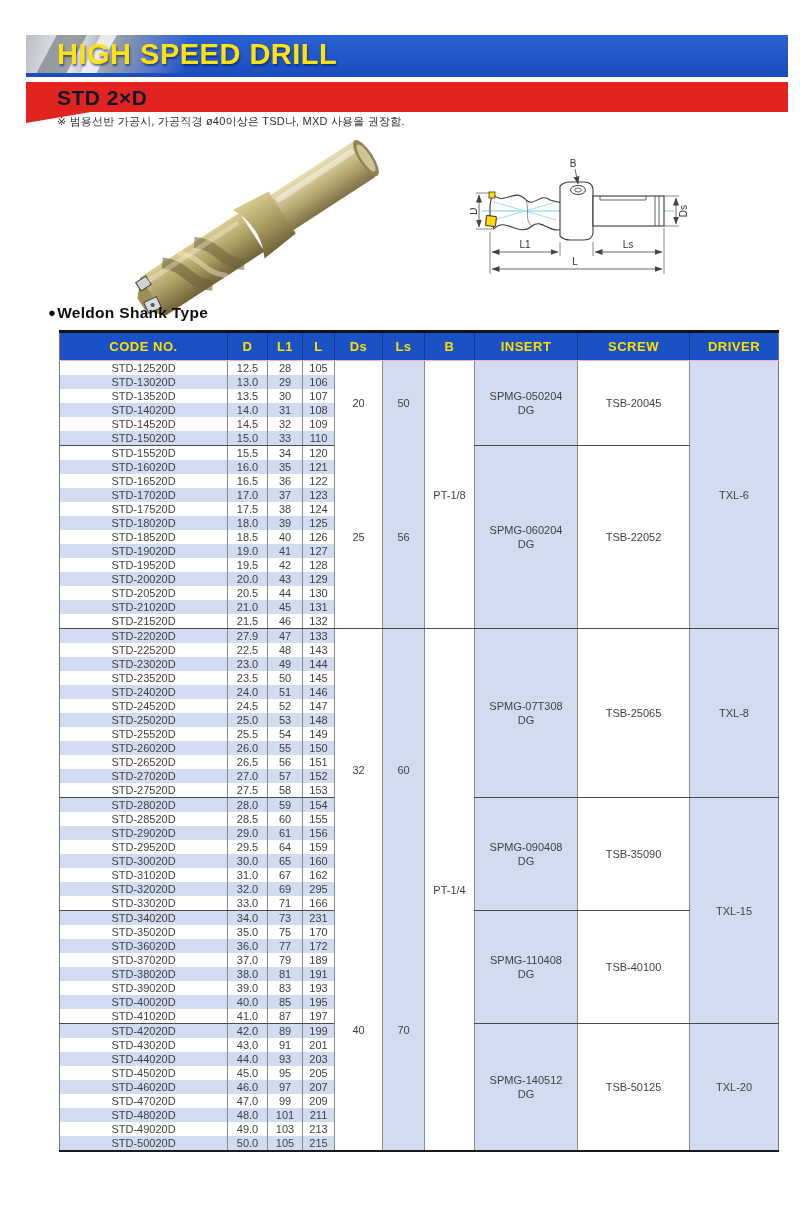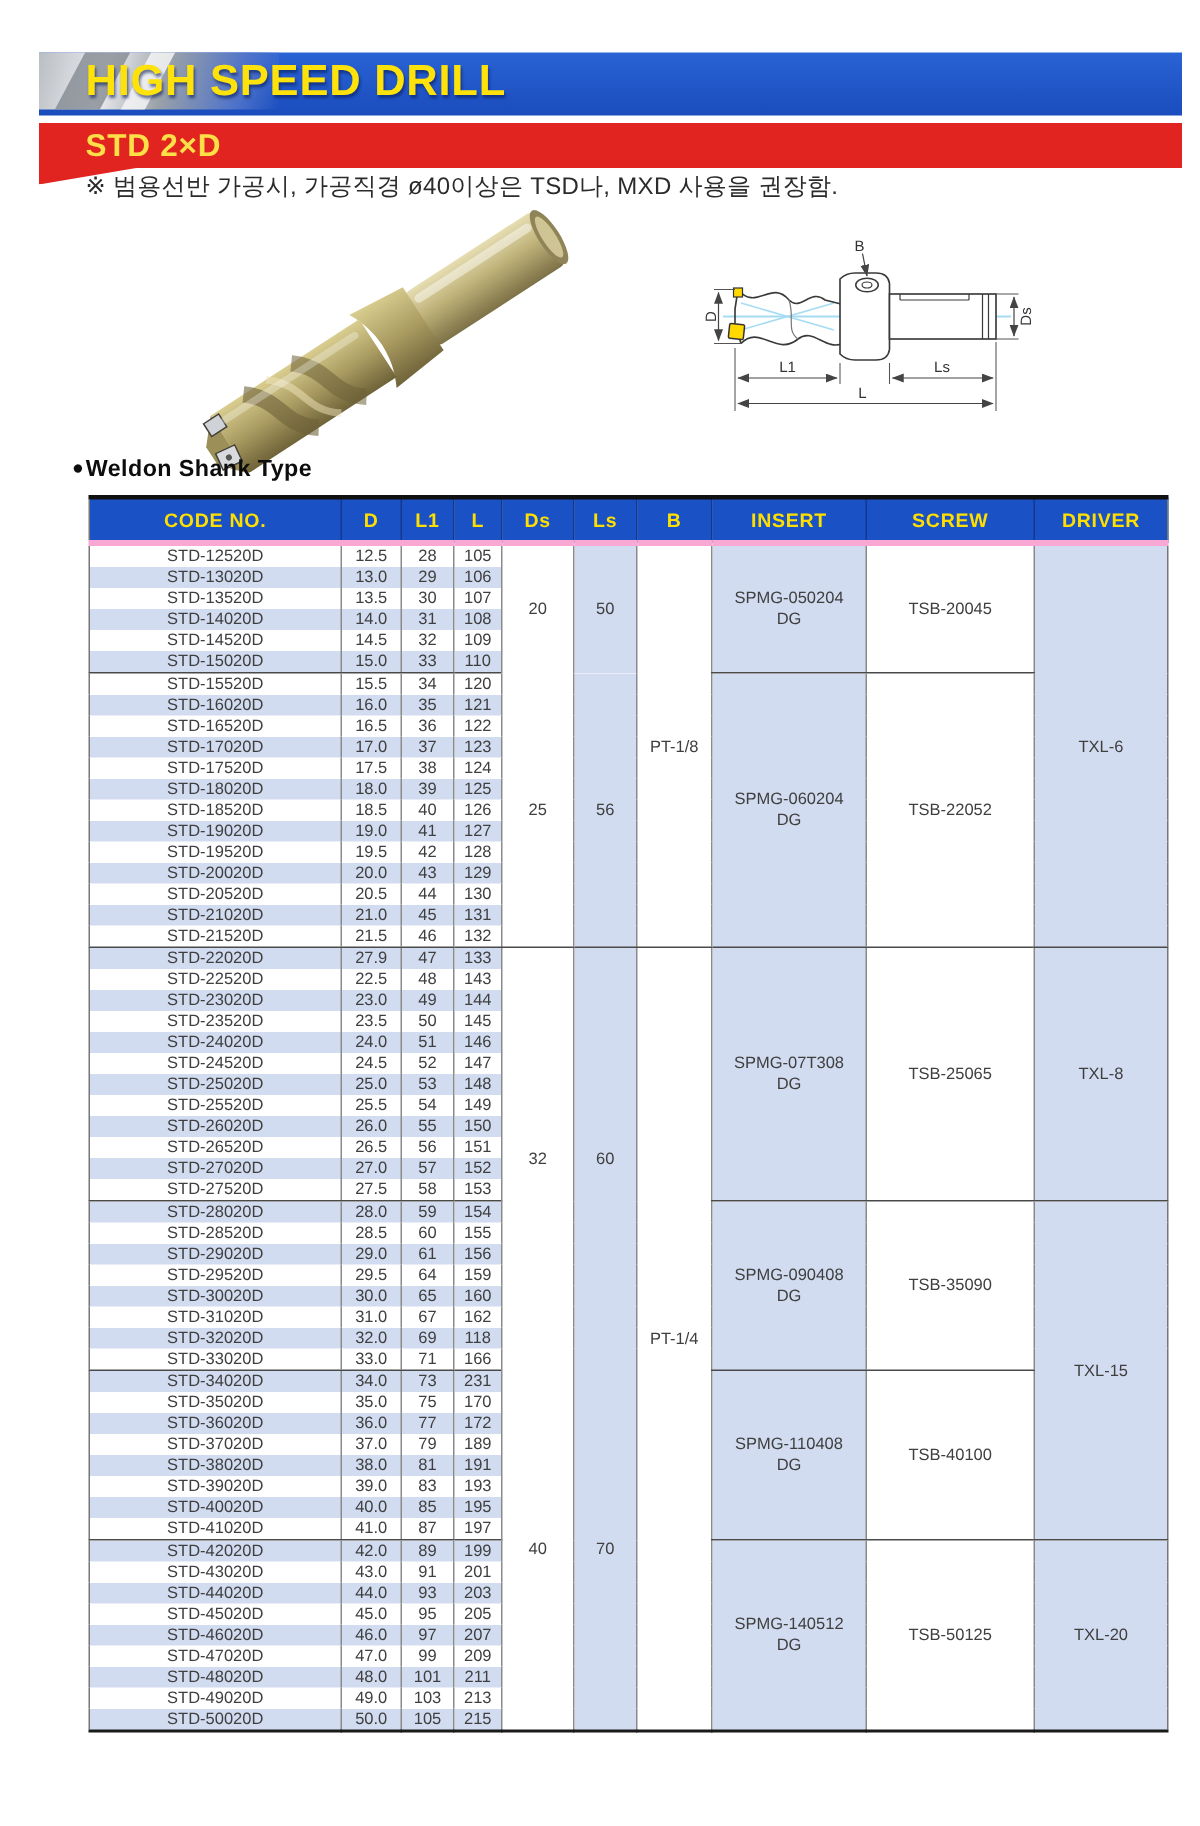"STD 2×D" .sub-title { color: #fde047 -> #0f172a }
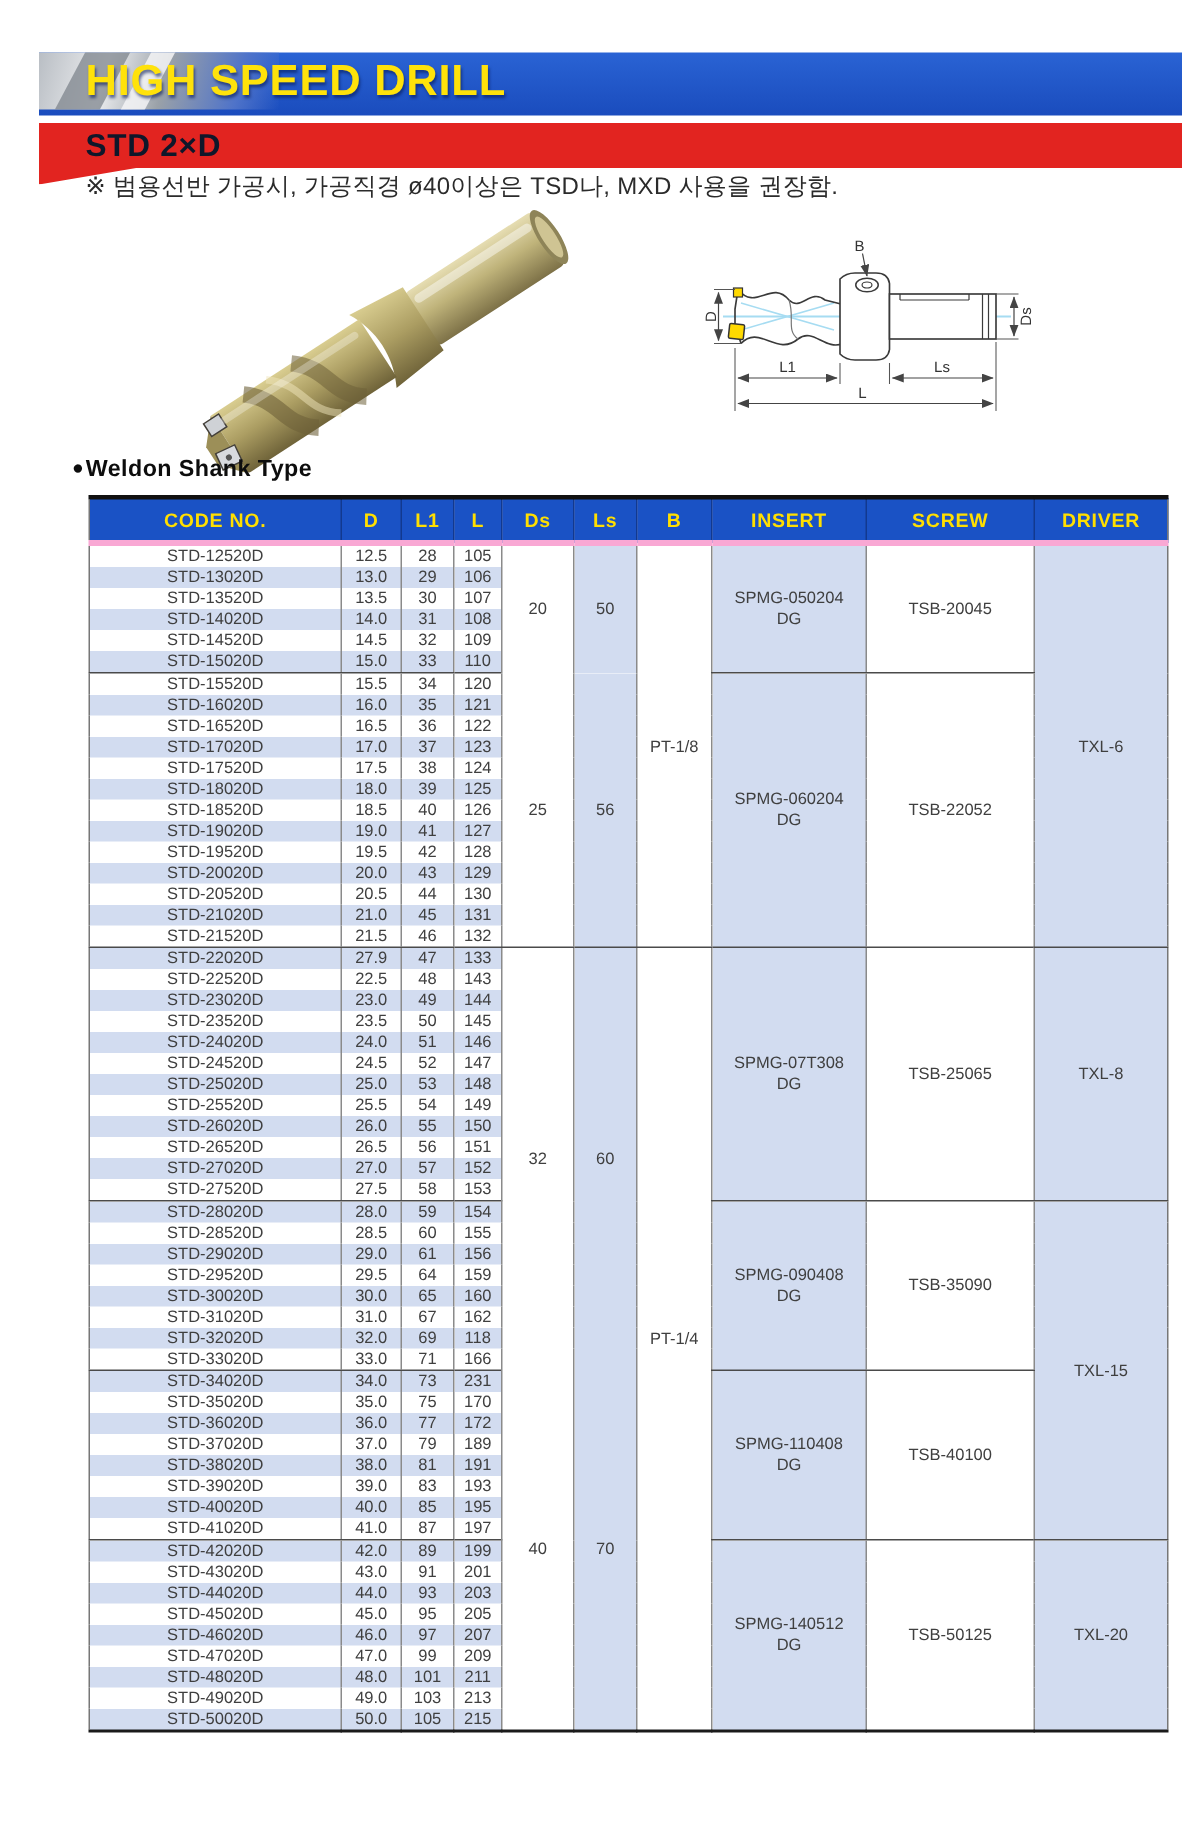"※ 범용선반 가공시, 가공직경 ø40이상은" .note-line { font-size: 16px -> 11px }
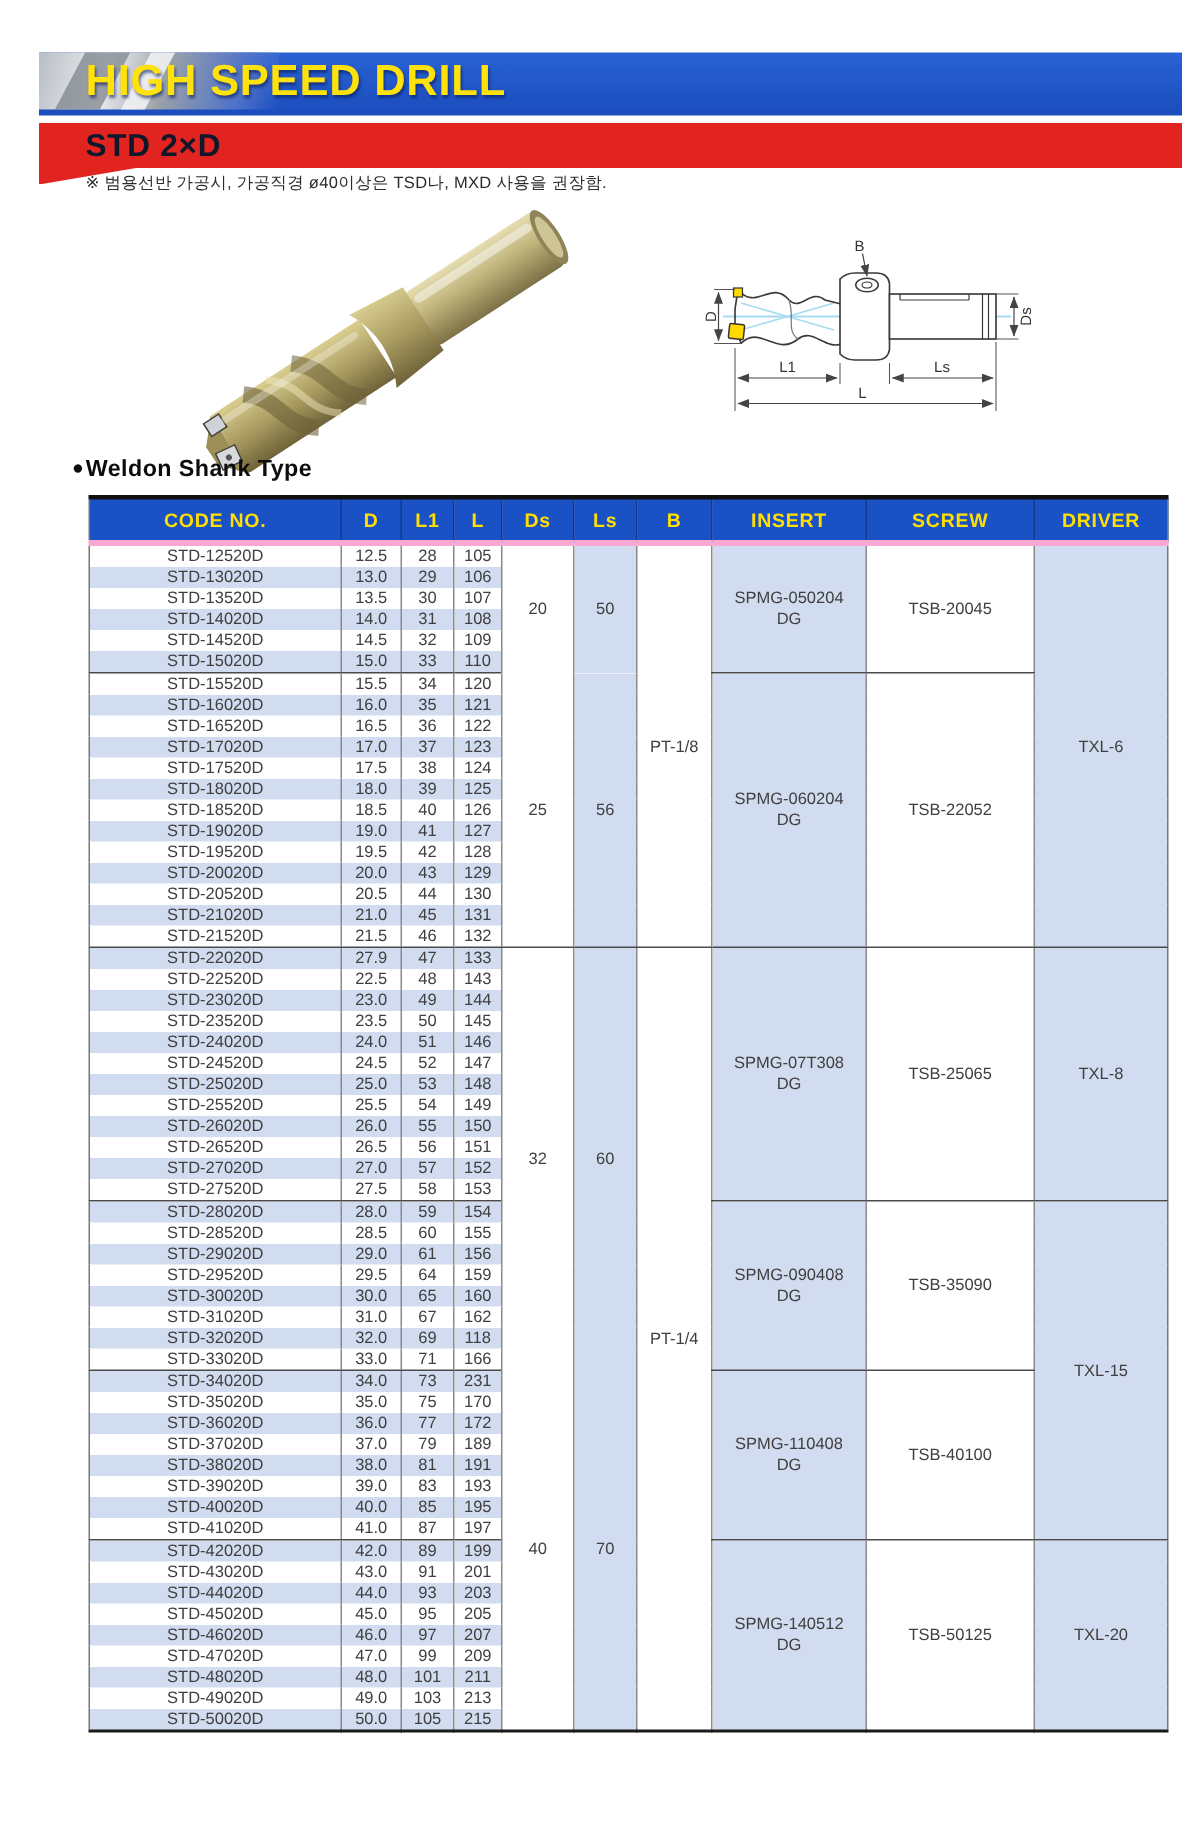"CODE NO." table.spec th { border-bottom: 4px solid #f9a8d4 -> 1px solid #f9a8d4 }
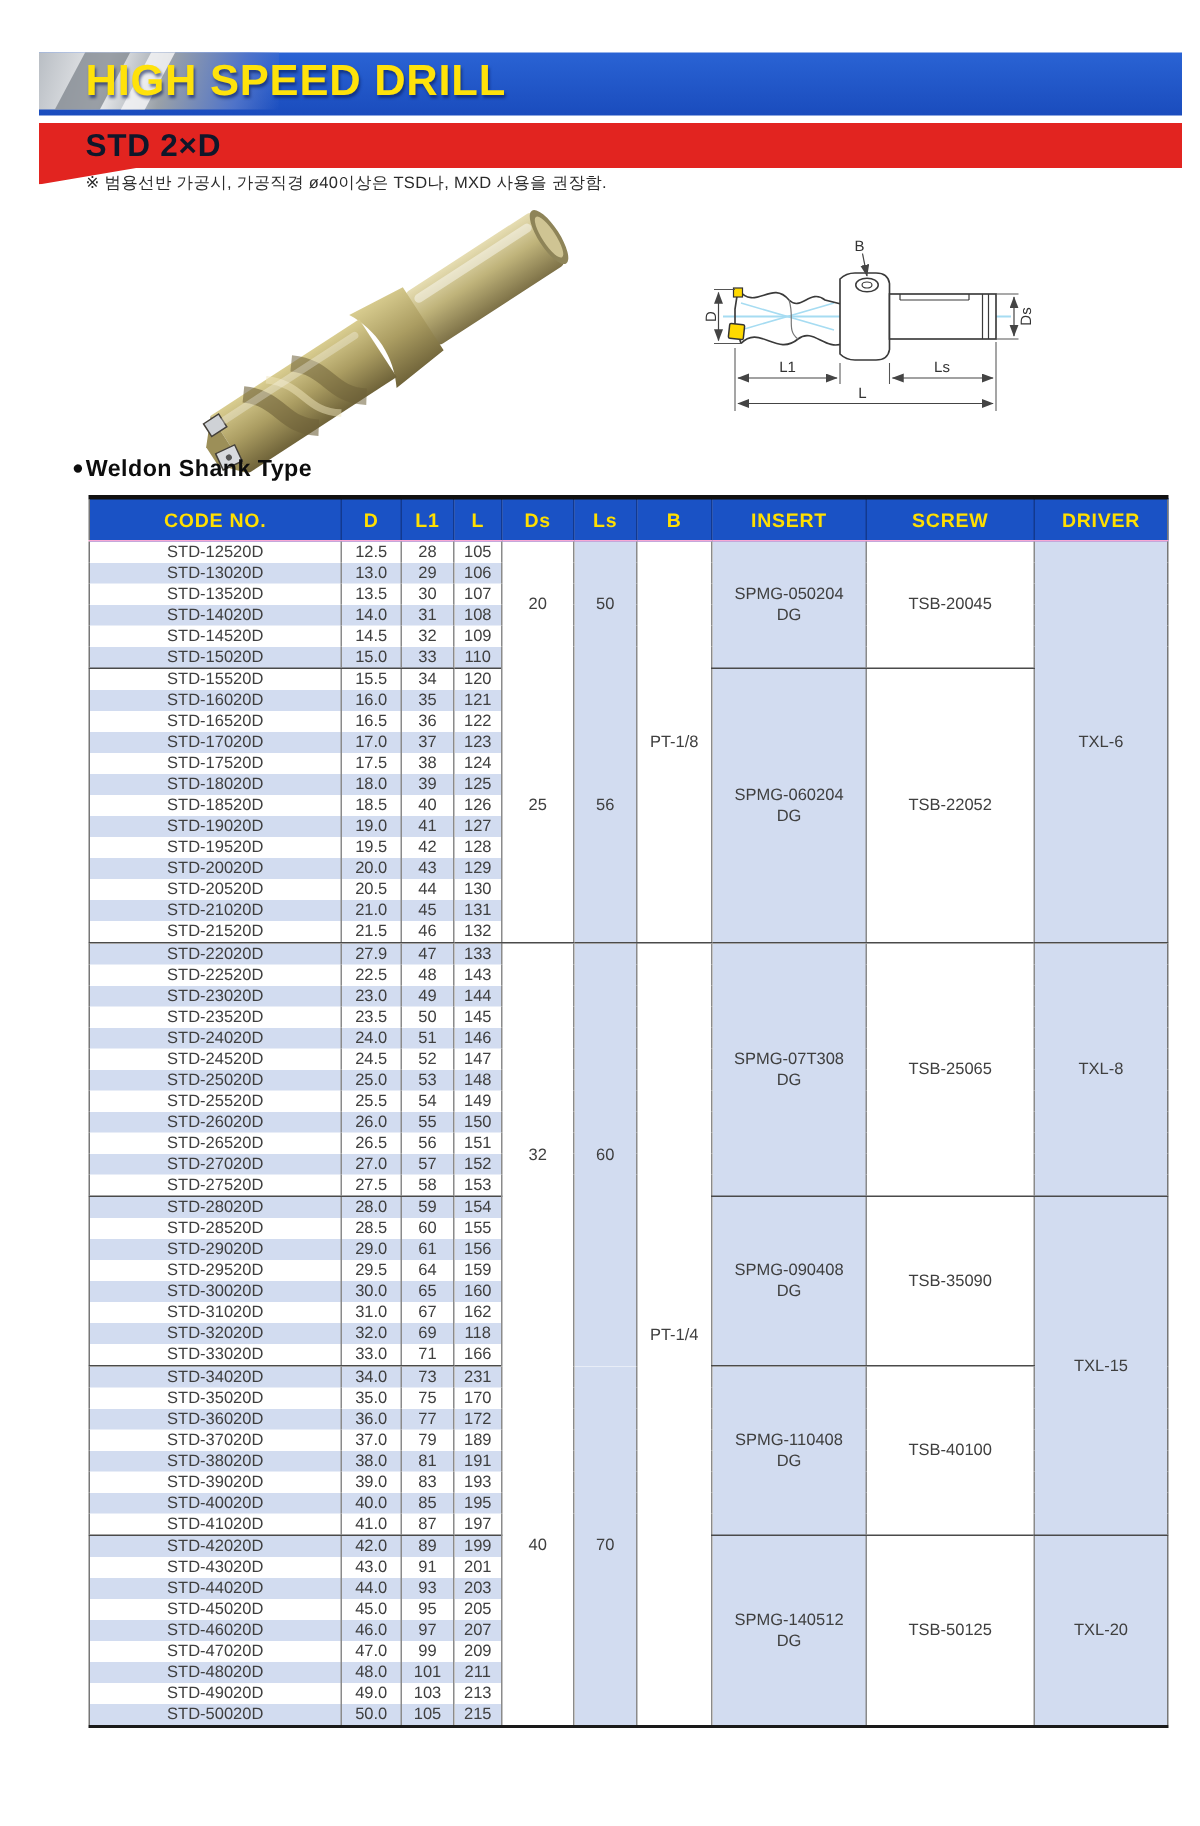"118" td.rowcell { text: 118 -> 295 }
